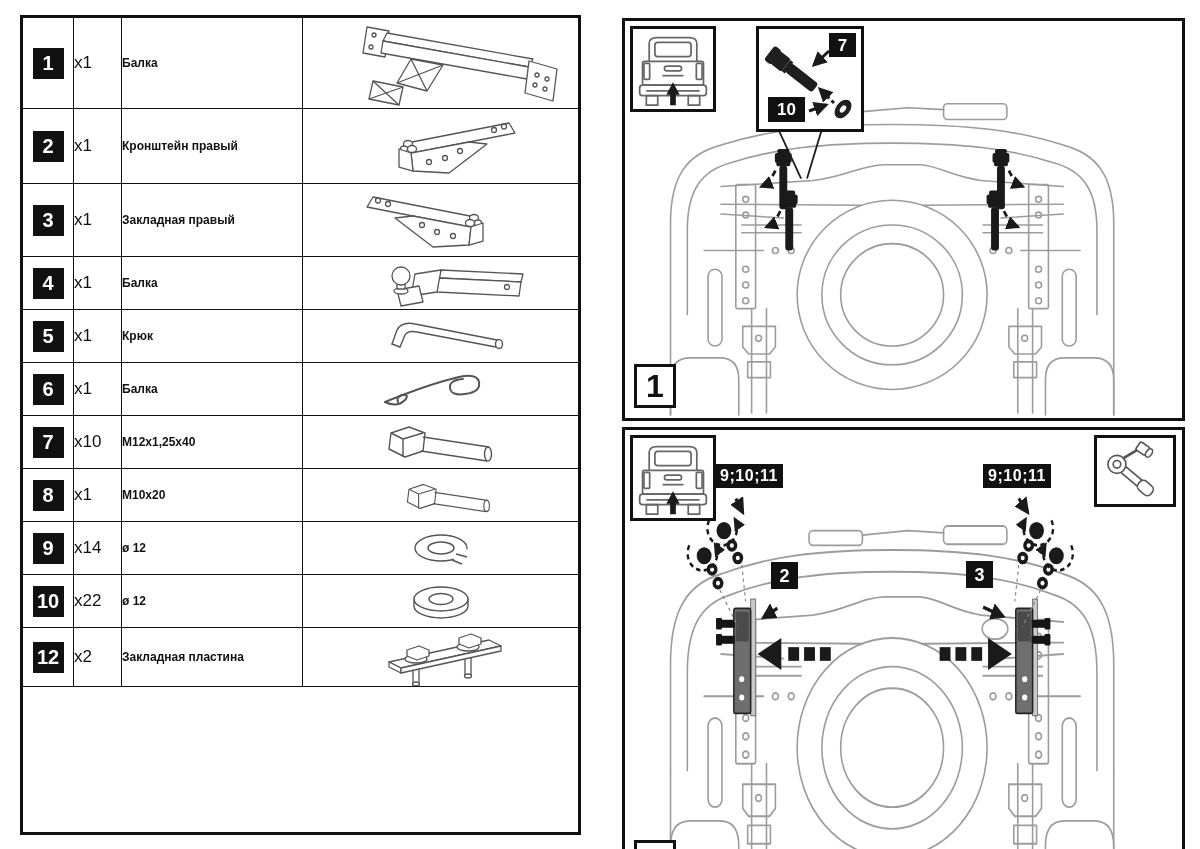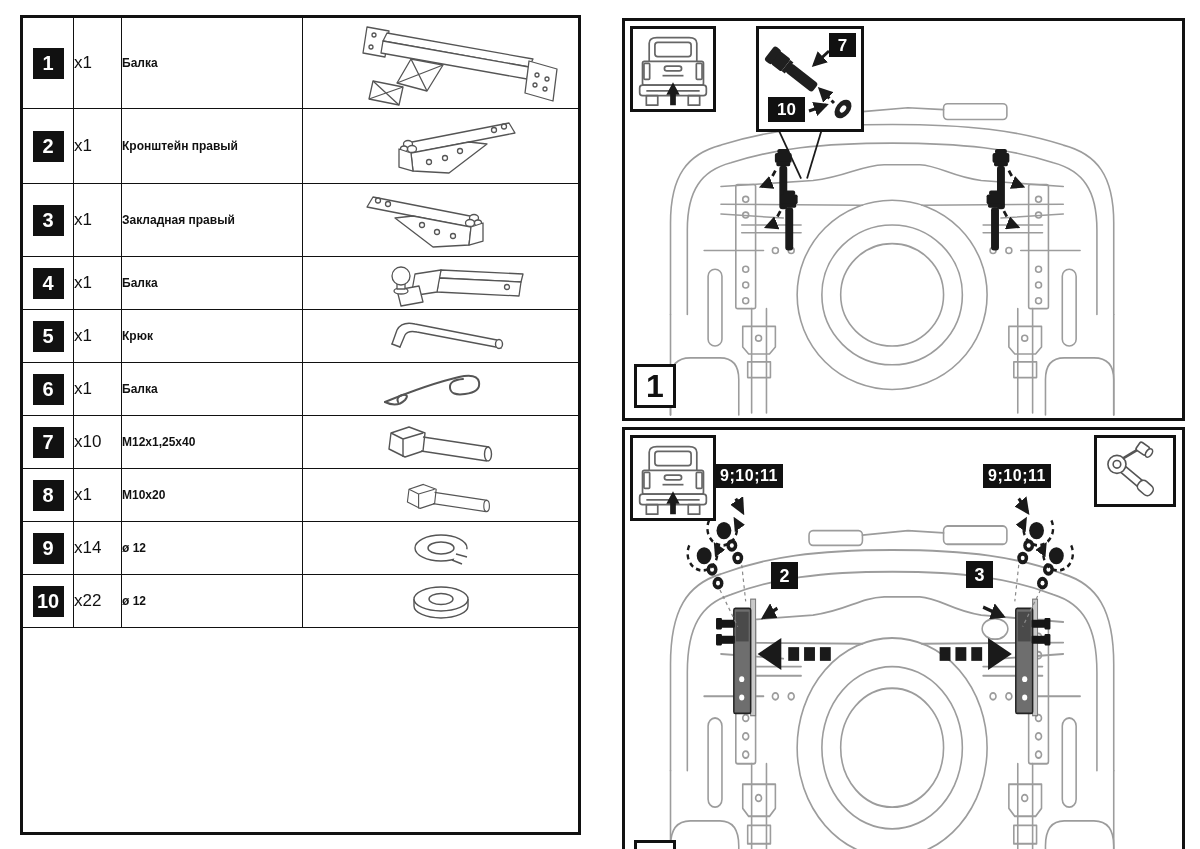"12" tr { html: none -> <tr> <td> <div>12</div> </td> <td>x2</td> <td>Закладная пластина</td> <td> <svg> <use></use> </svg> </td> </tr> }
